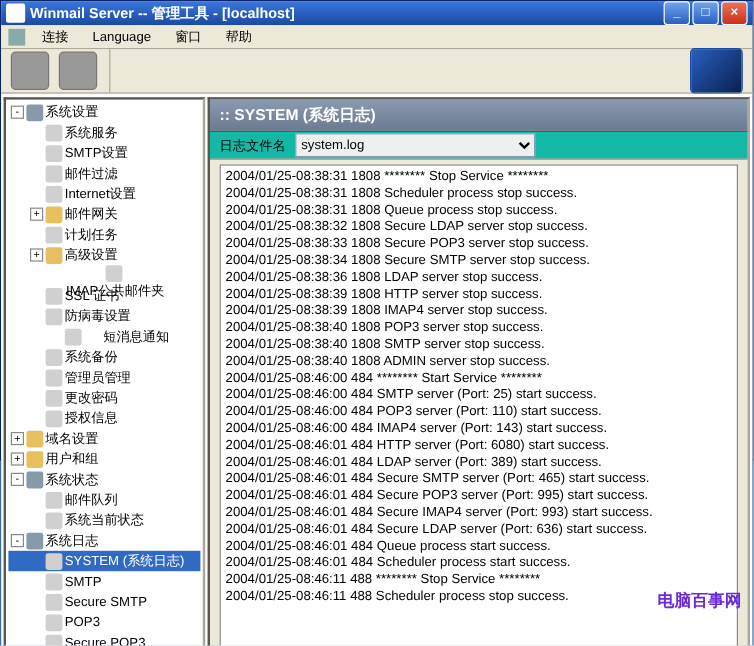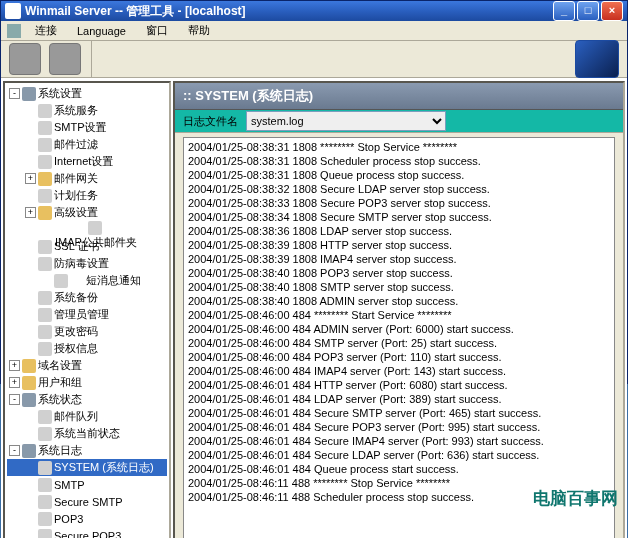"2004/01/25-08:46:00 484 ADMIN server" div.log-line { html: <div>2004/01/25-08:46:00 484 ADMIN server (Port: 6000) start success.</div> -> none }
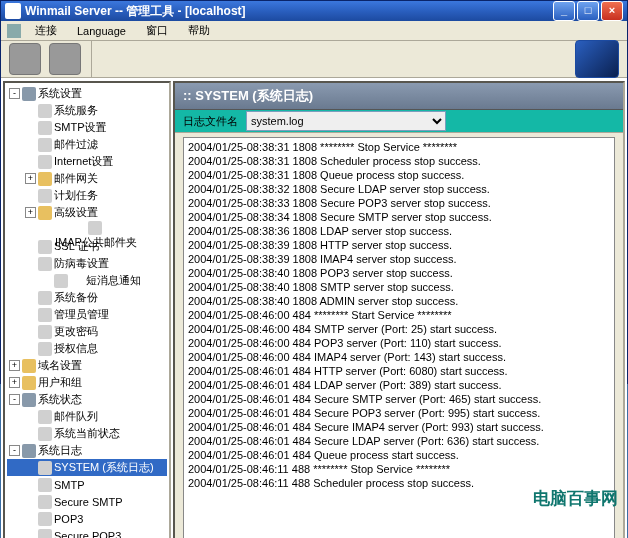"2004/01/25-08:46:01 484 Scheduler" div.log-line { html: none -> <div>2004/01/25-08:46:01 484 Scheduler process start success.</div> }
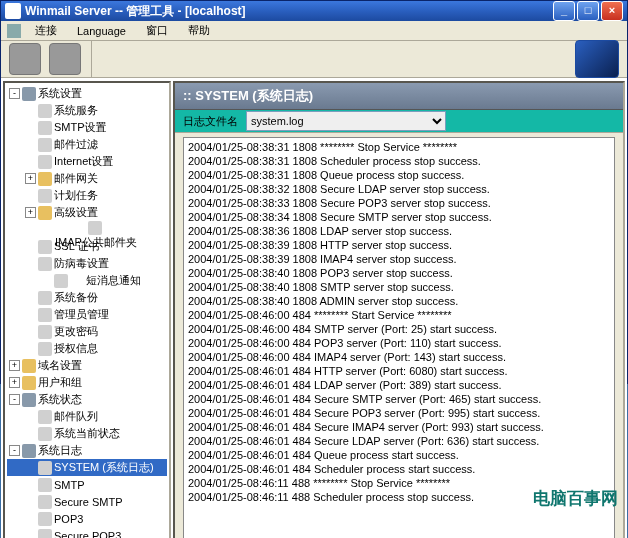"电脑百事网" .watermark { color: #0f766e -> #6d28d9; font-size: 17px -> 14px }
